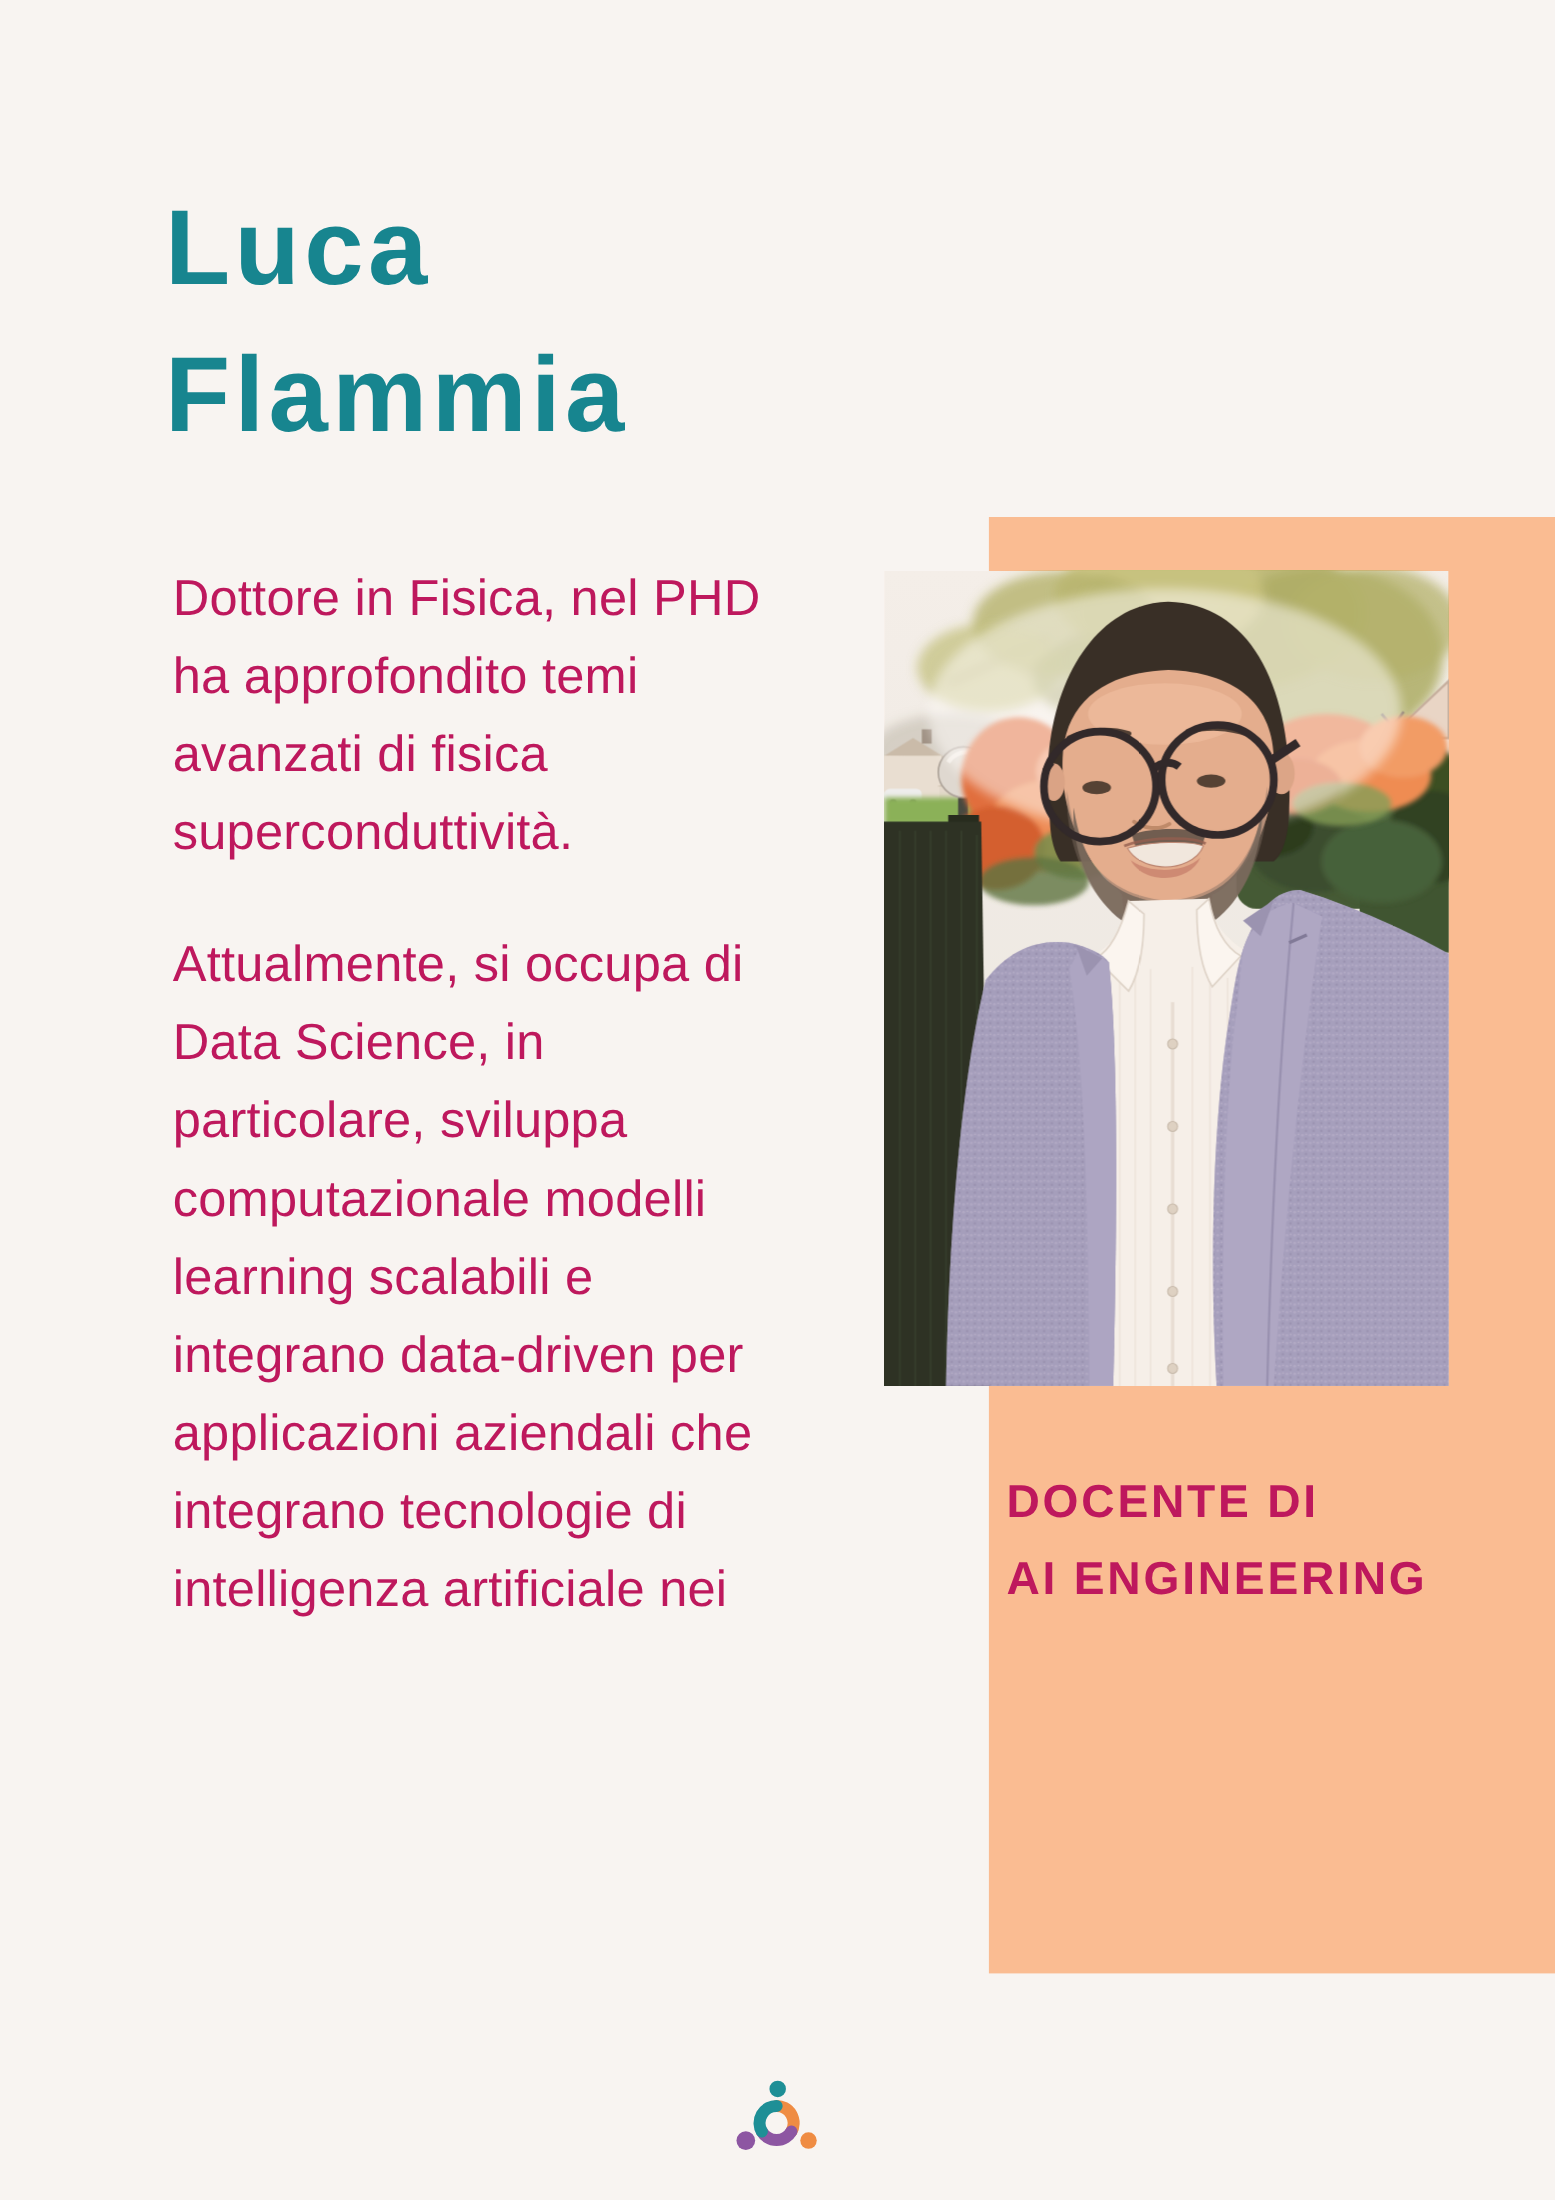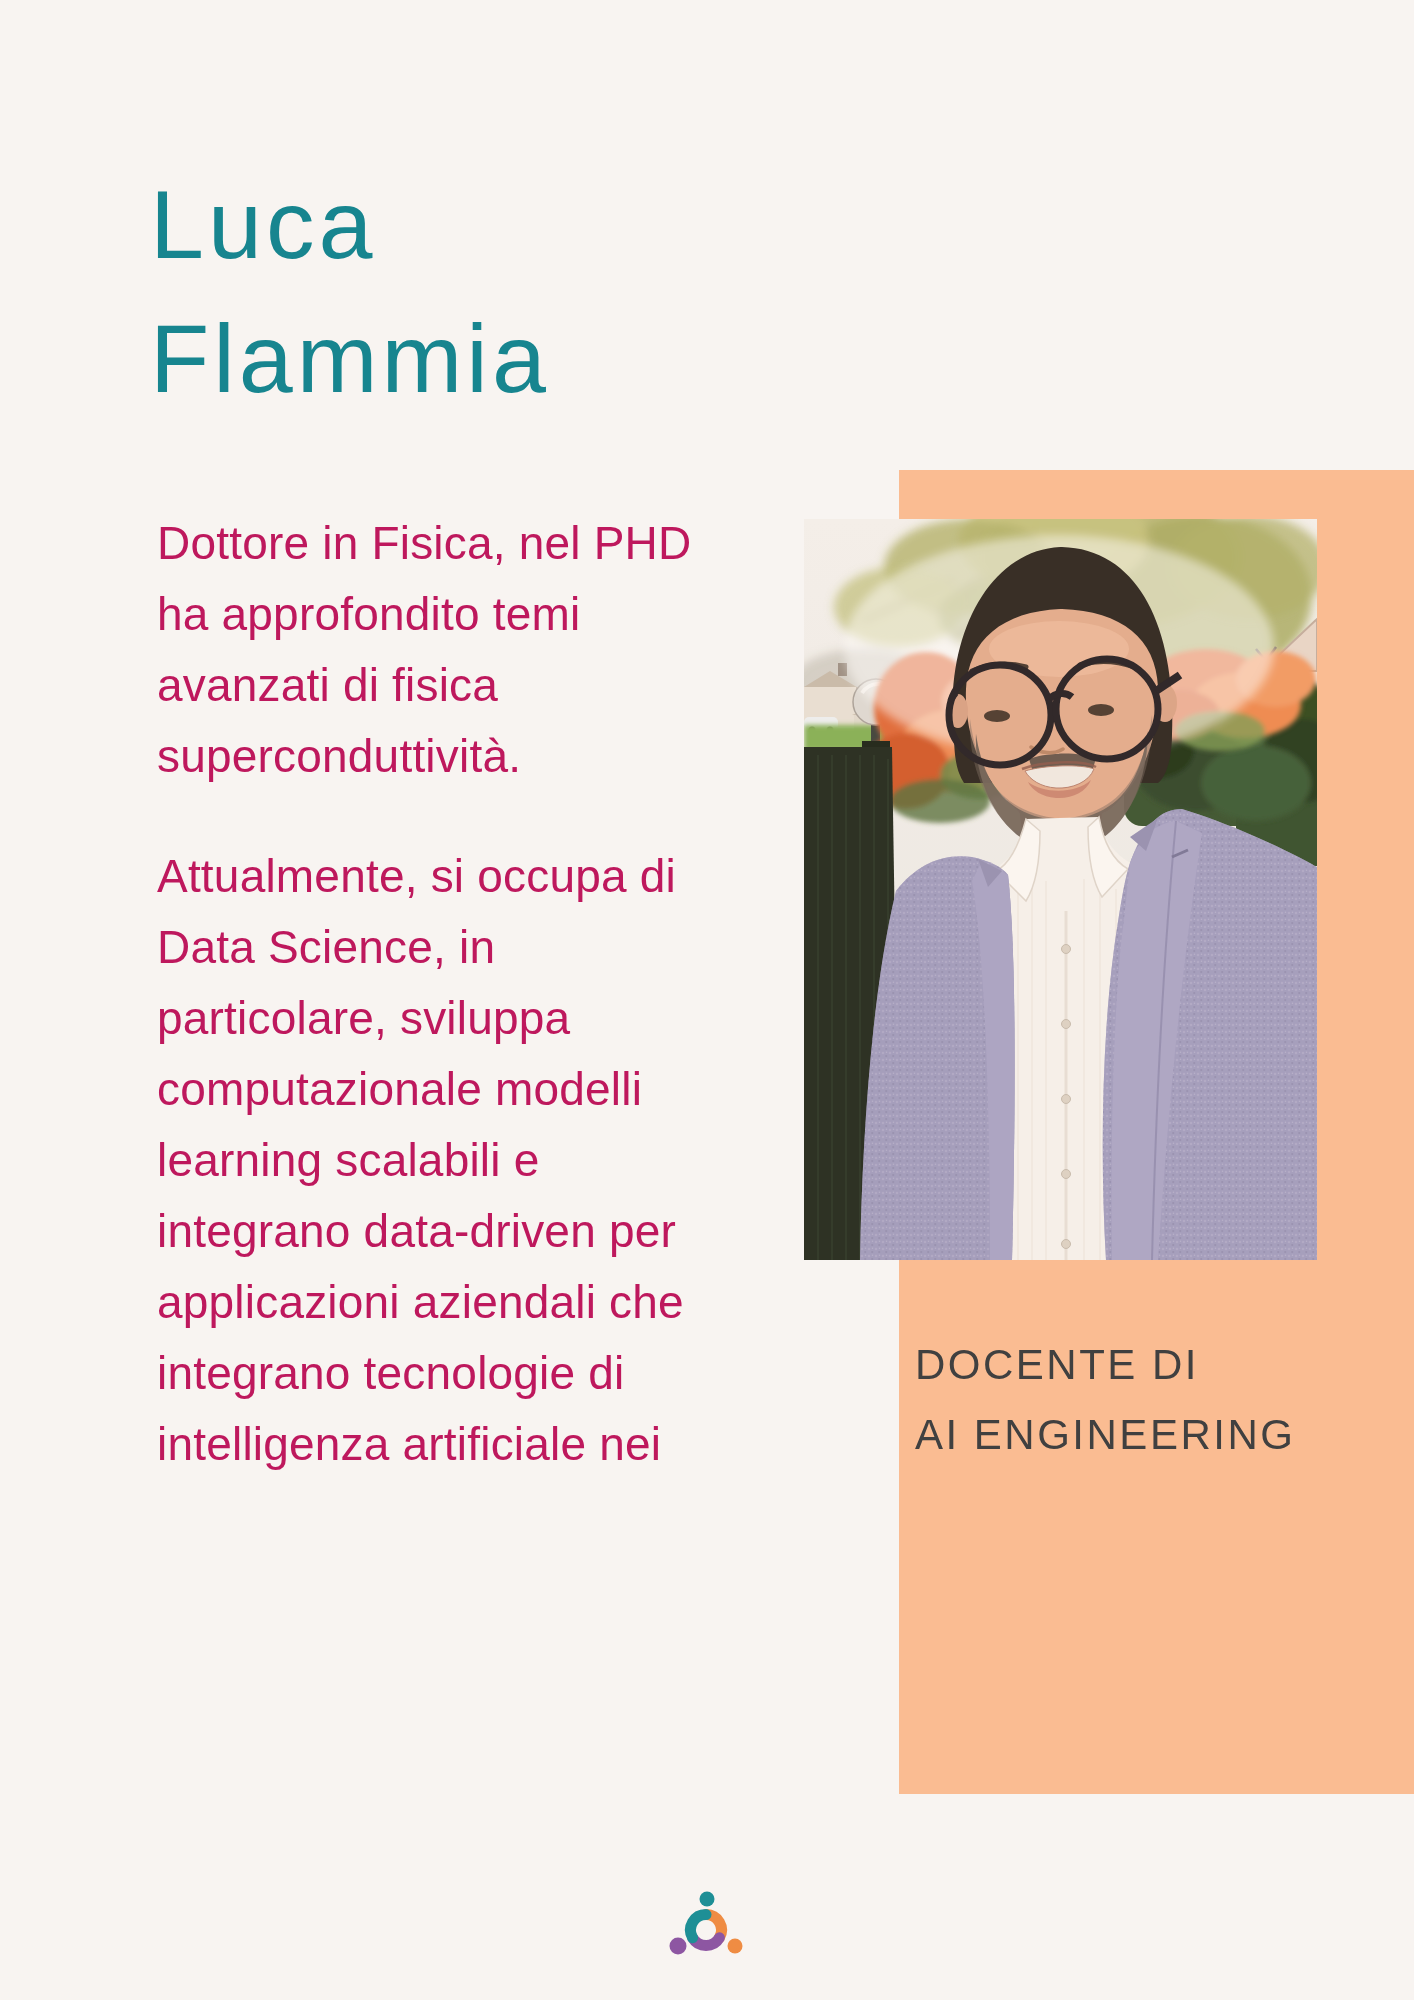"Luca" .title { font-weight: 400 -> 700 }
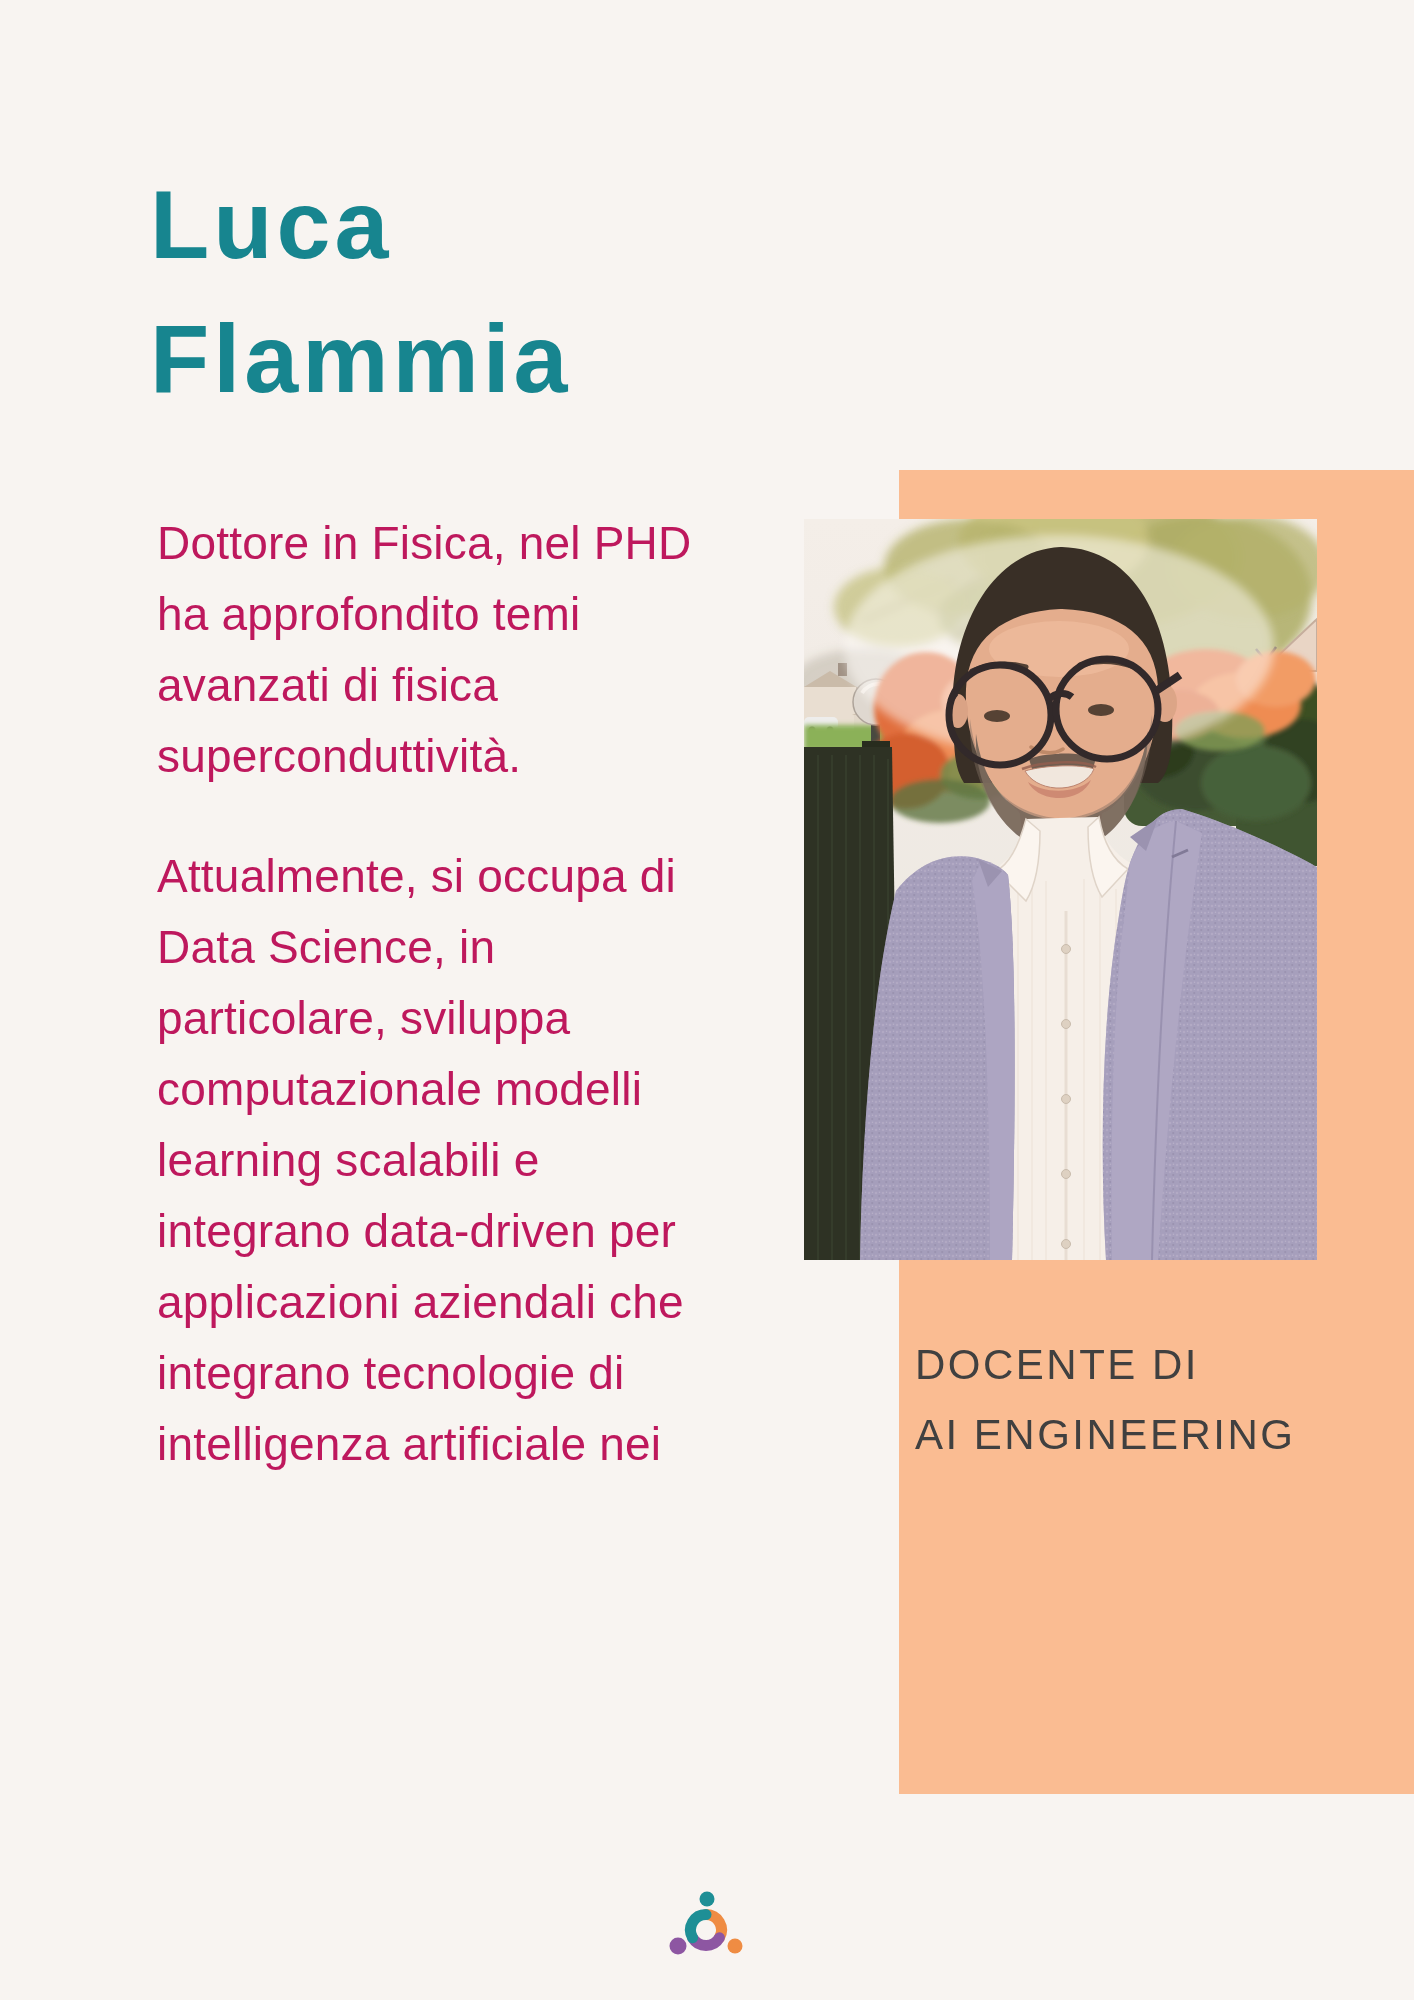"DOCENTE DI" .role { color: #404040 -> #be185d; font-weight: none -> bold }
